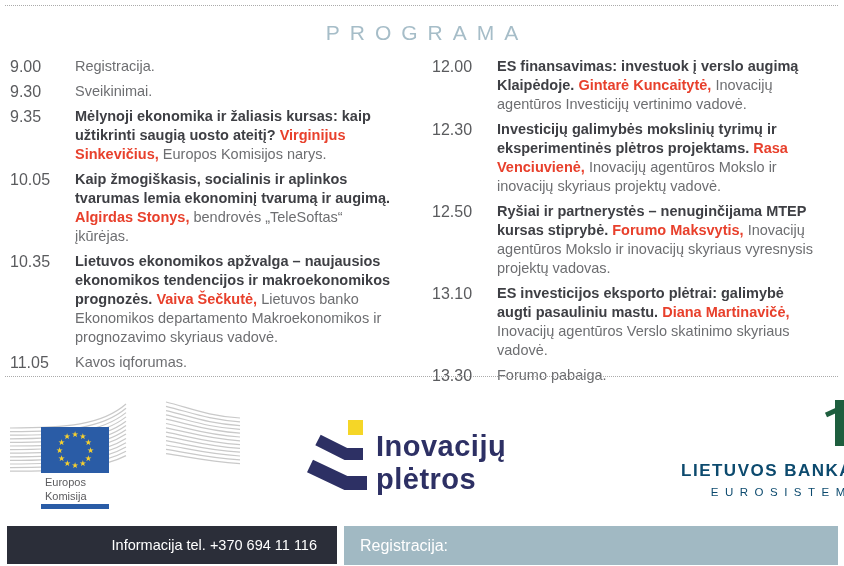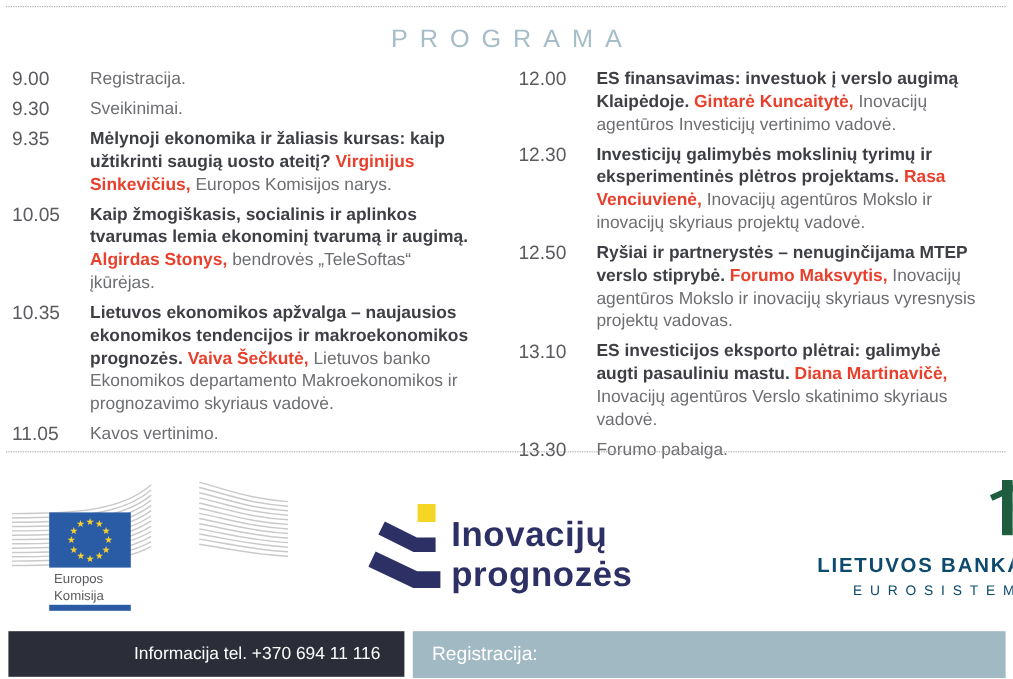"Ryšiai ir partnerystės – nenuginčijama" span.seg-bold { text: verslo -> kursas }
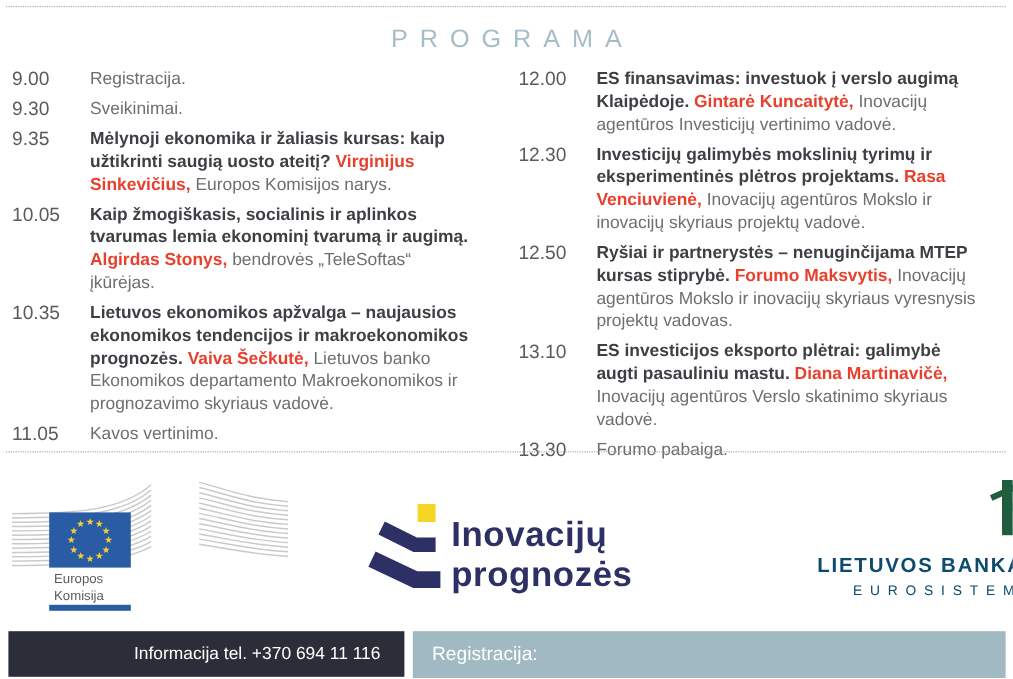"Kavos vertinimo." span.seg-plain { text: vertinimo -> iqforumas }
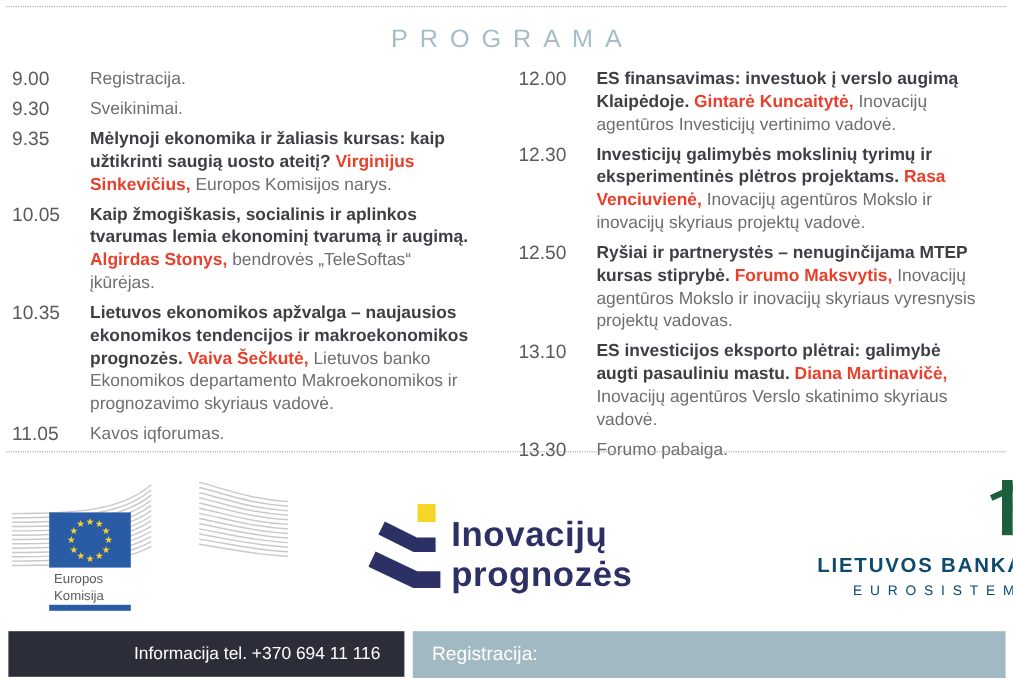"prognozės" div { text: prognozės -> plėtros }
